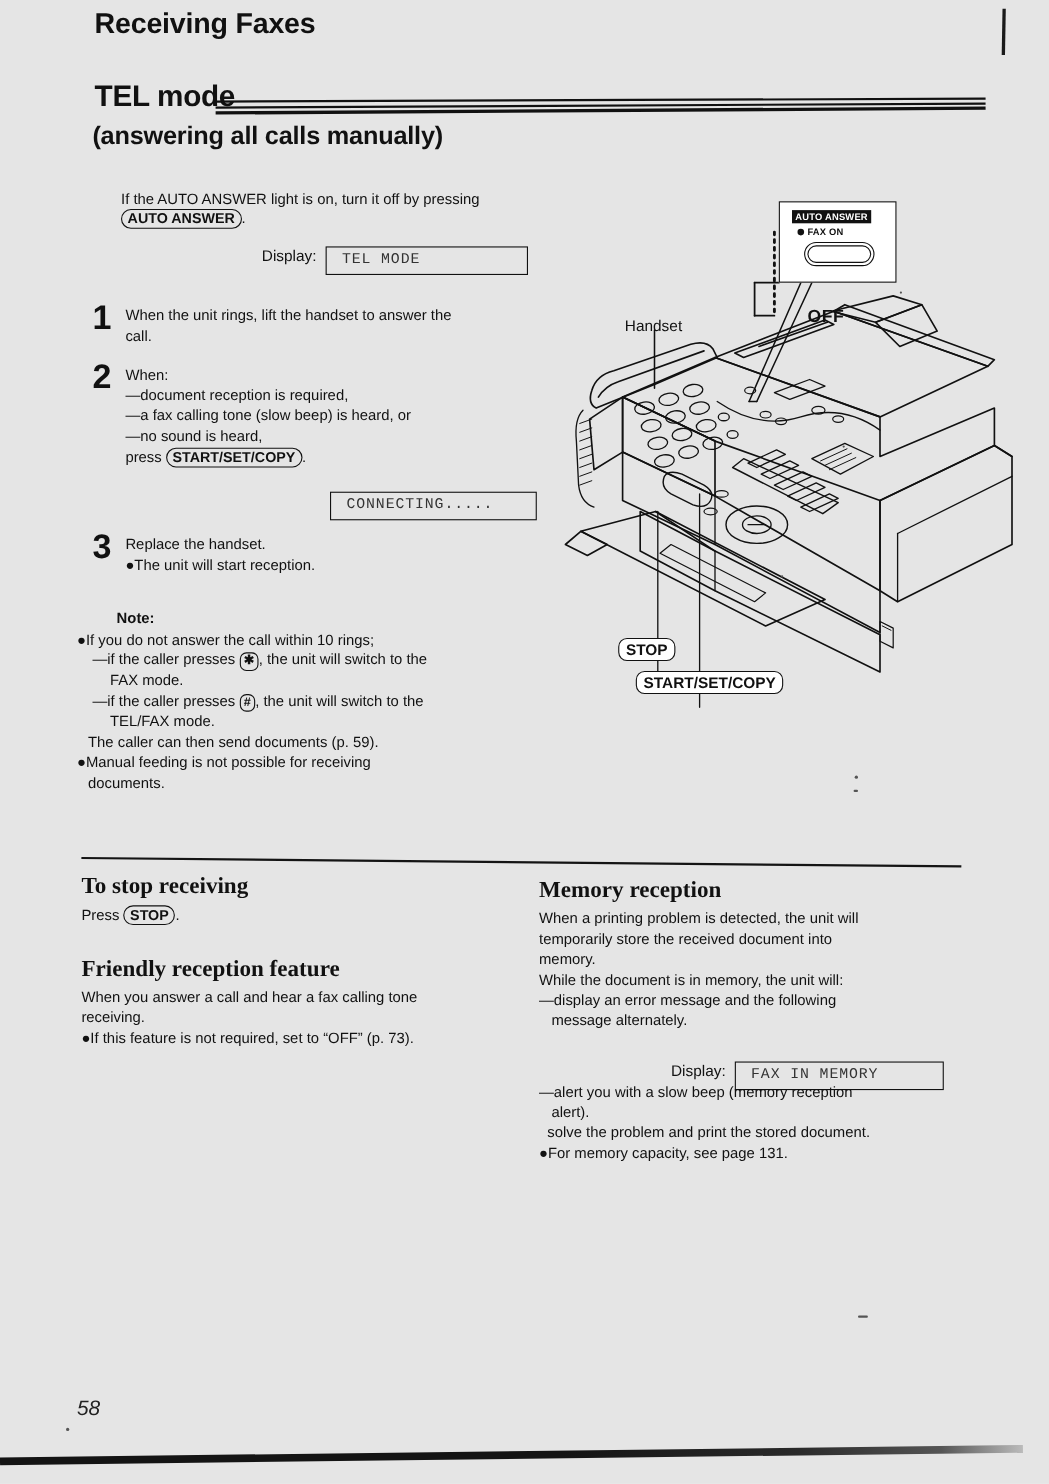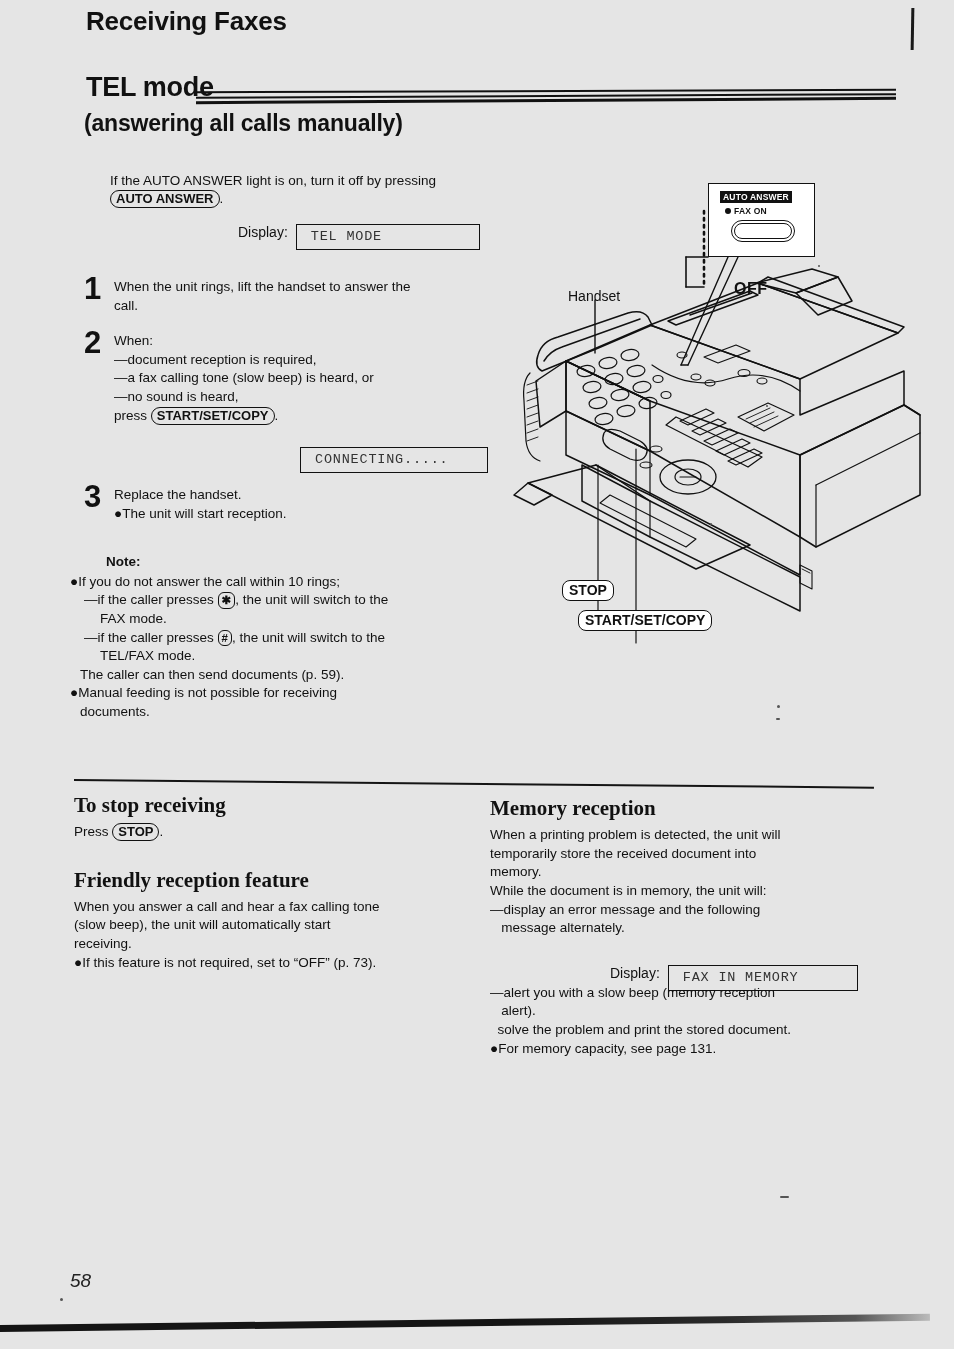"(slow beep), the unit will" div { html: <div>(slow beep), the unit will automatically start</div> -> none }
